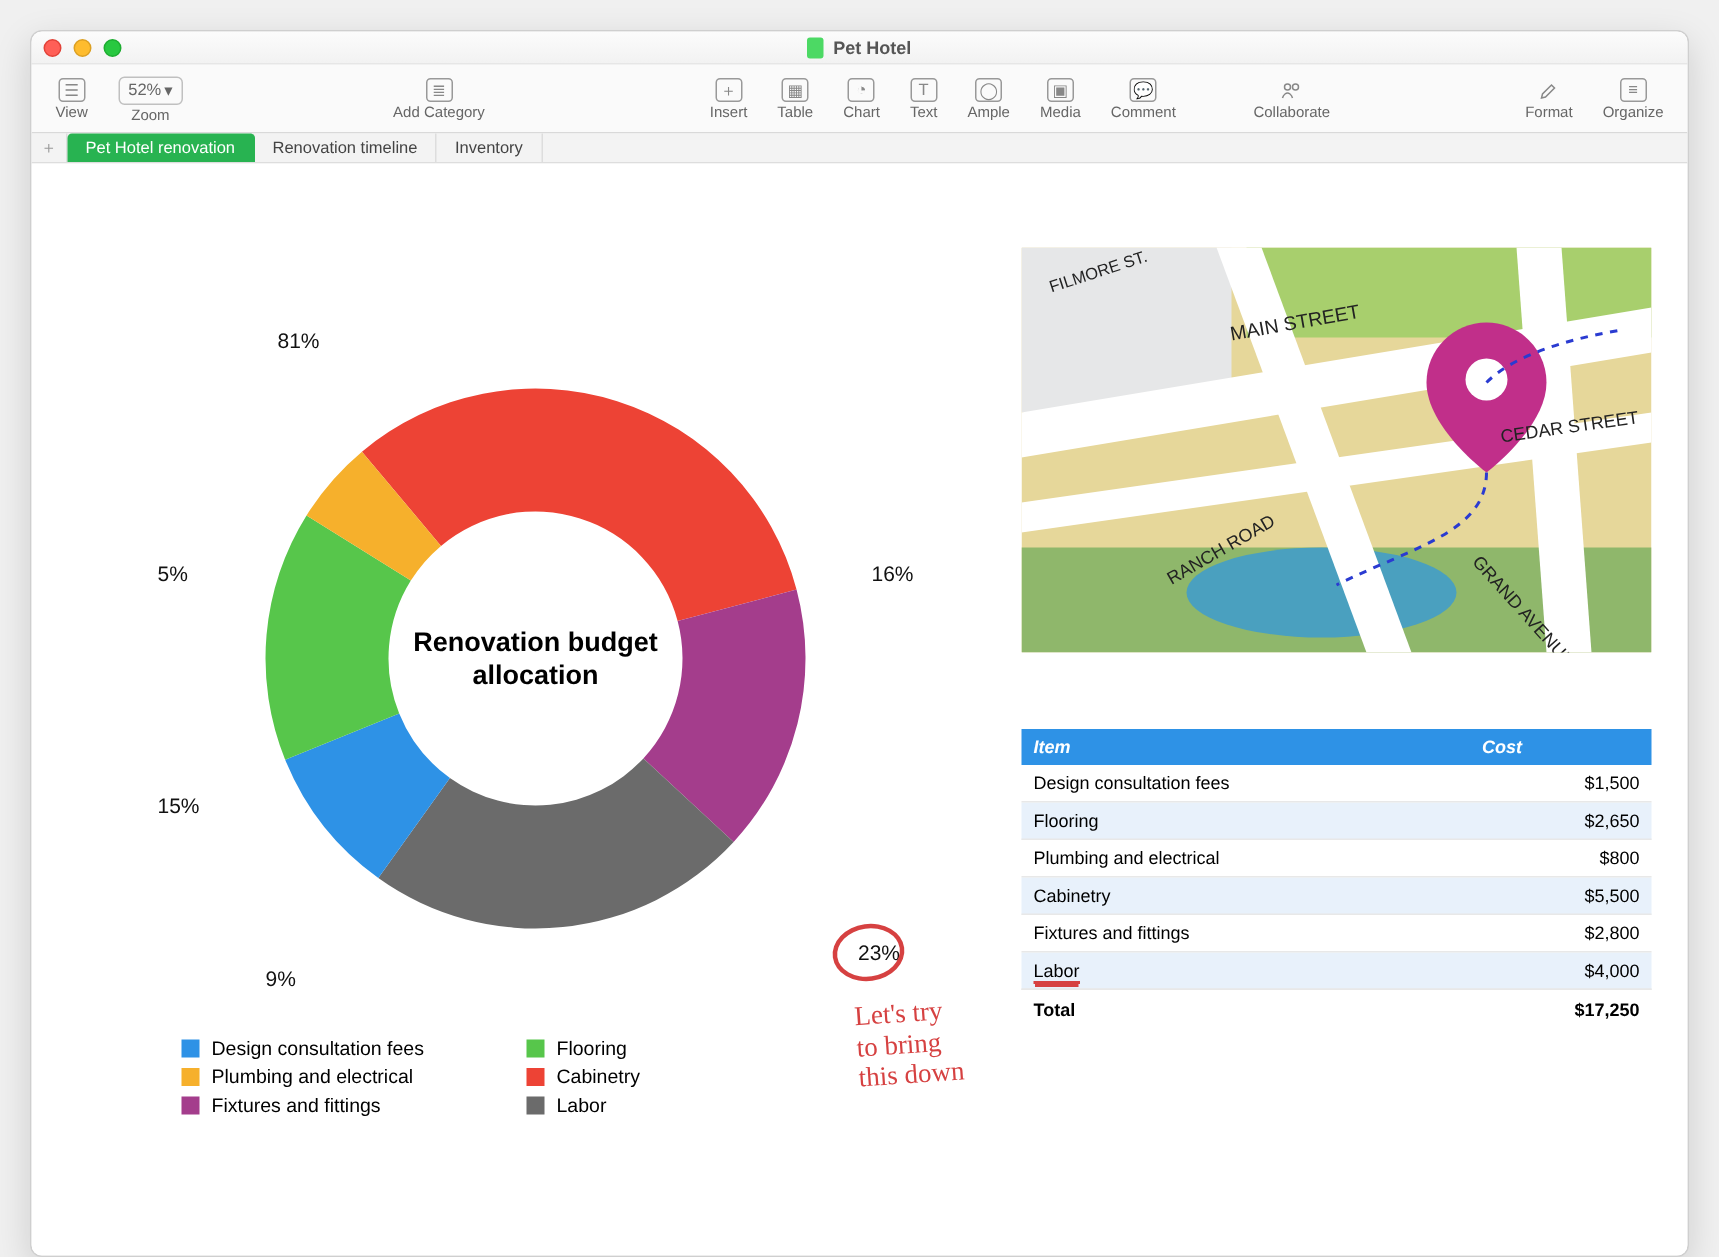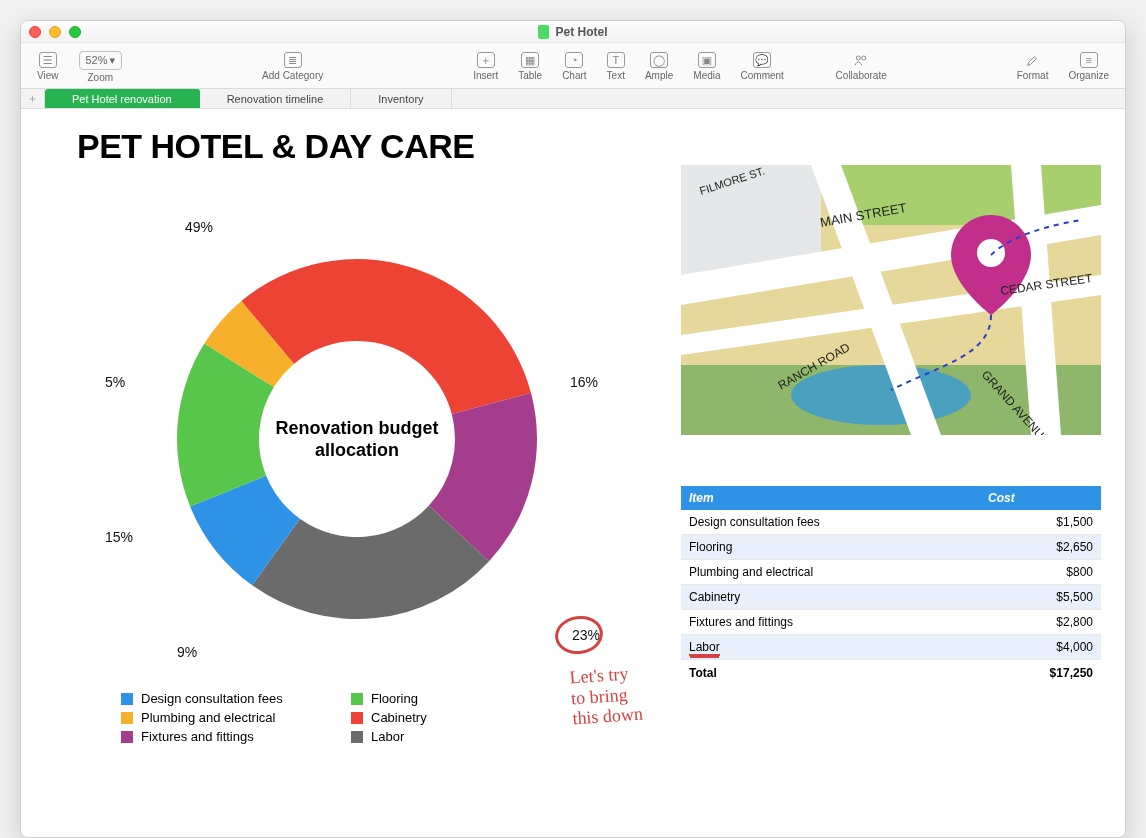"Pet Hotel renovation" .tab { padding: 0 27px -> 0 12px }
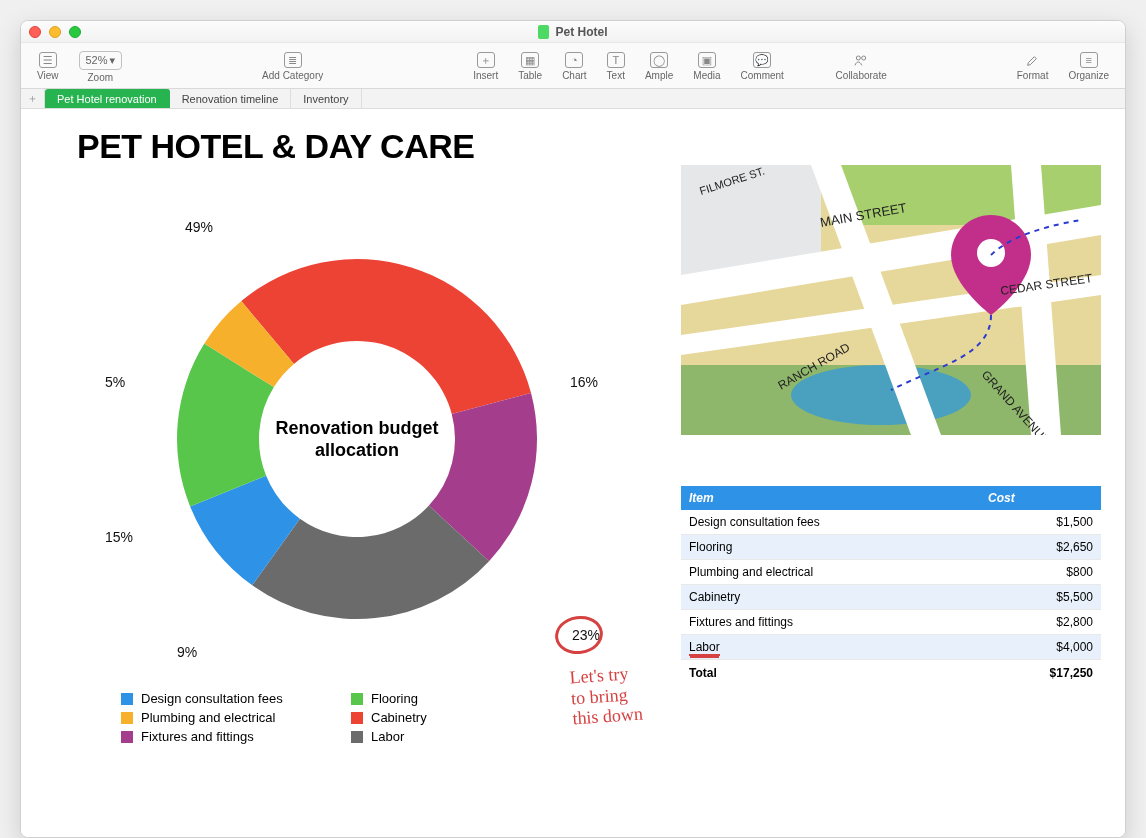"PET HOTEL & DAY CARE" h1.page-title { html: <h1>PET HOTEL &amp; DAY CARE</h1> -> none }
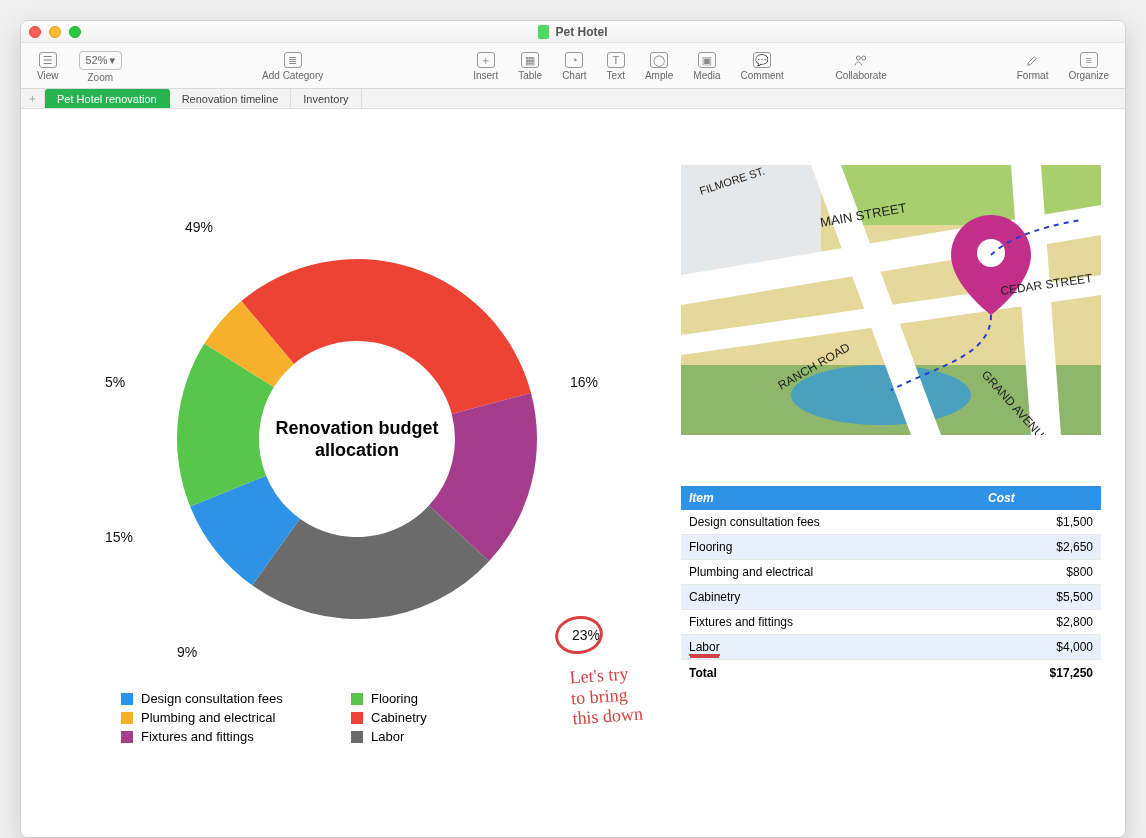"49%" span.pct-label { text: 49% -> 81% }
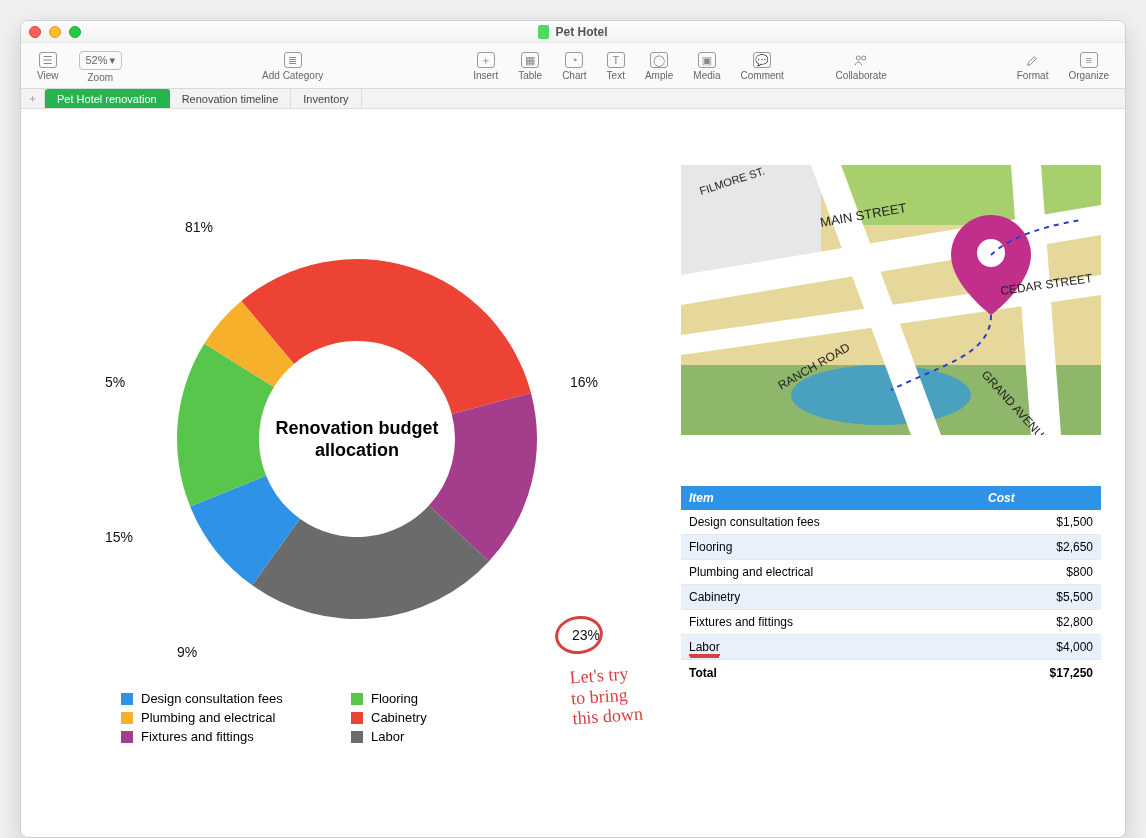"16%" span.pct-label { left: 493px -> 504px }
